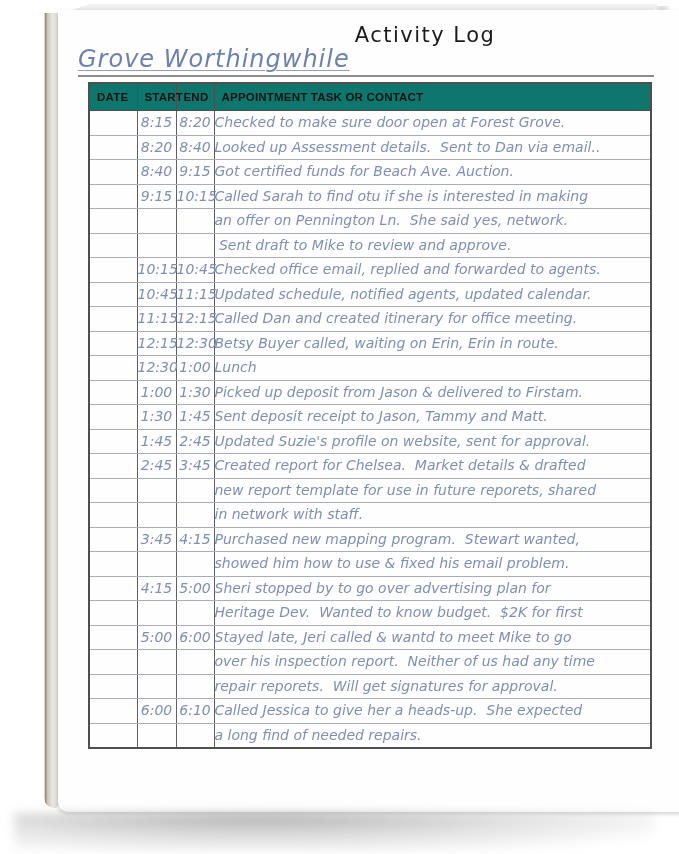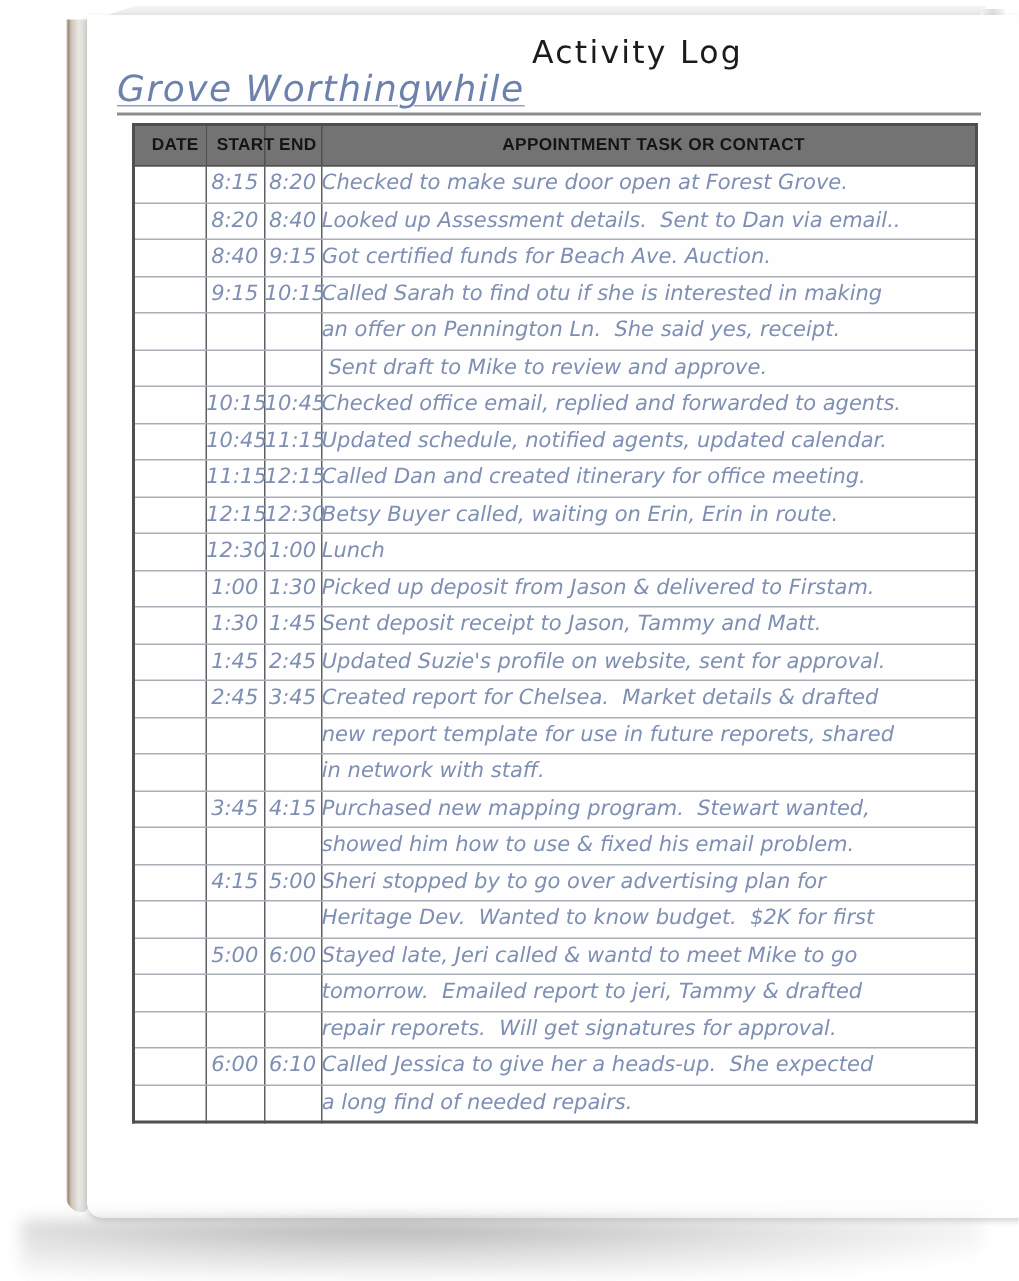"DATE" table.log th { background: #737373 -> #0f766e; text-align: center -> left }
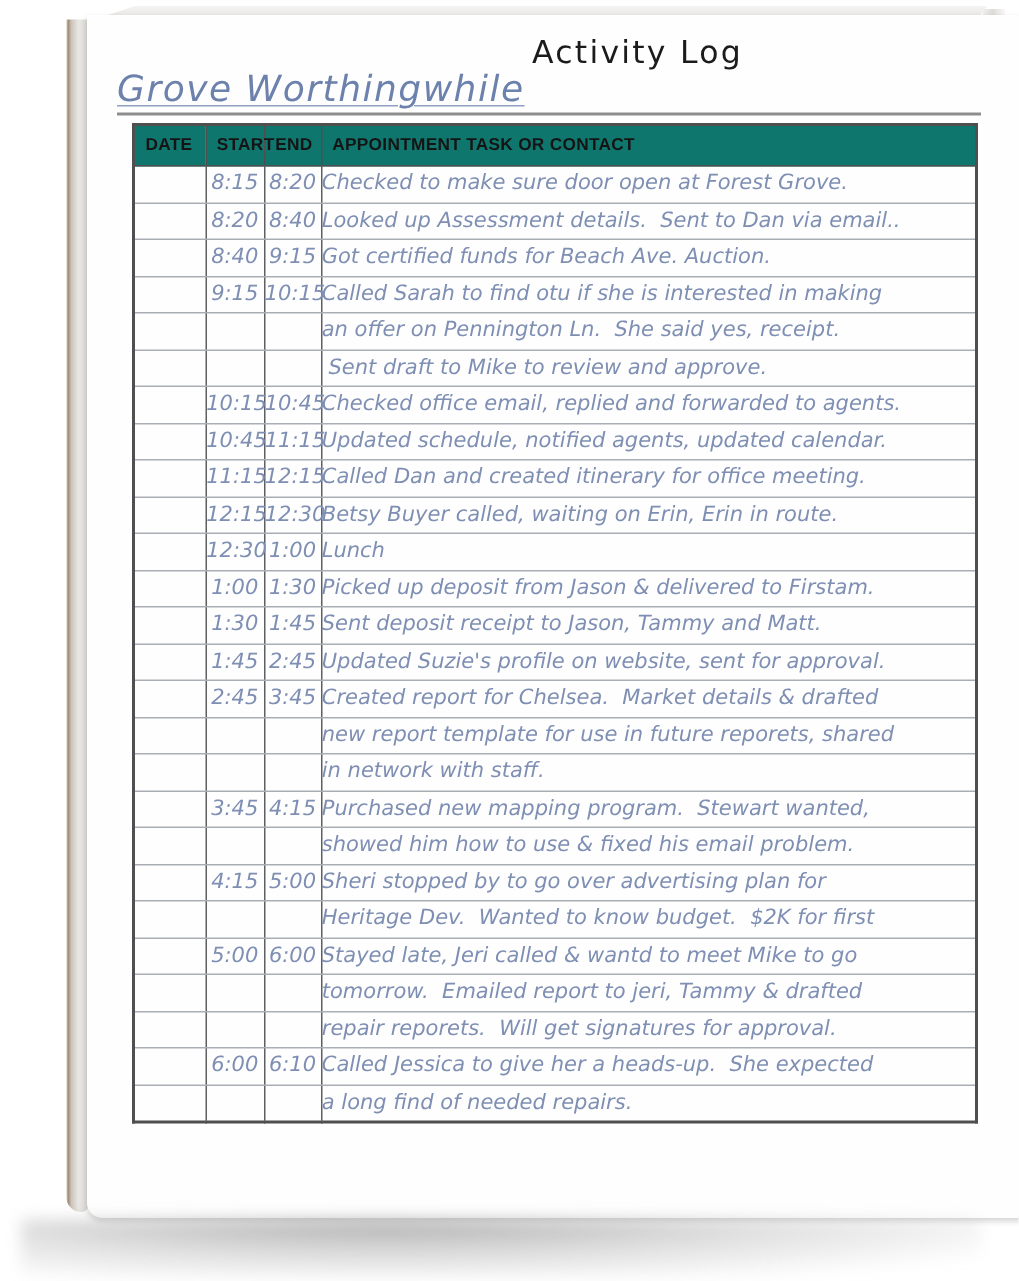"an offer on Pennington Ln." td.c-task { text: receipt -> network }
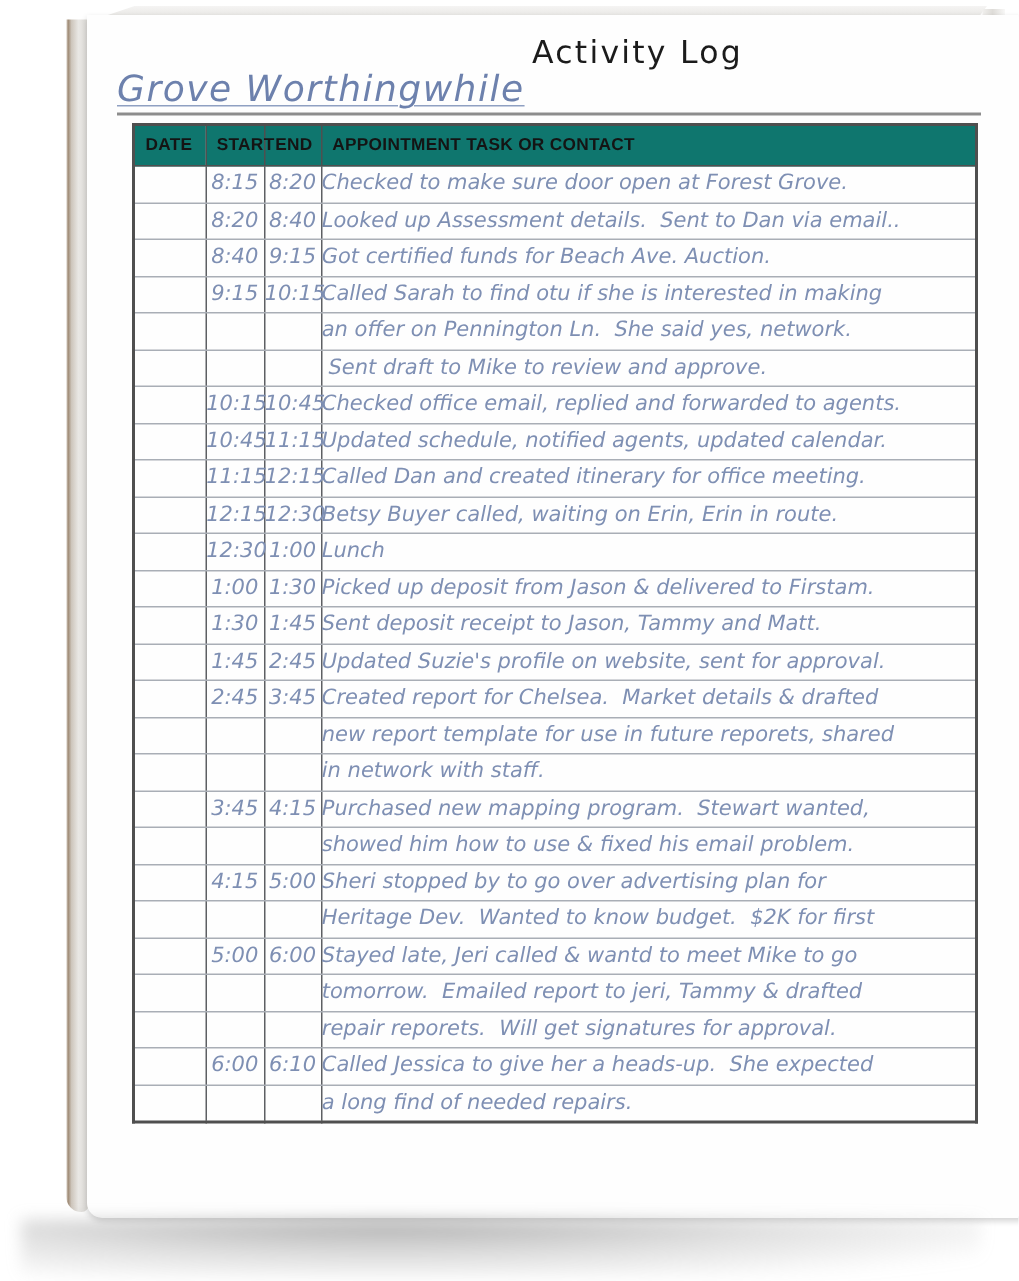"over his inspection report. Neither" tr { html: none -> <tr> <td></td> <td></td> <td></td> <td>over his inspection report. Neither of us had any time</td> </tr> }
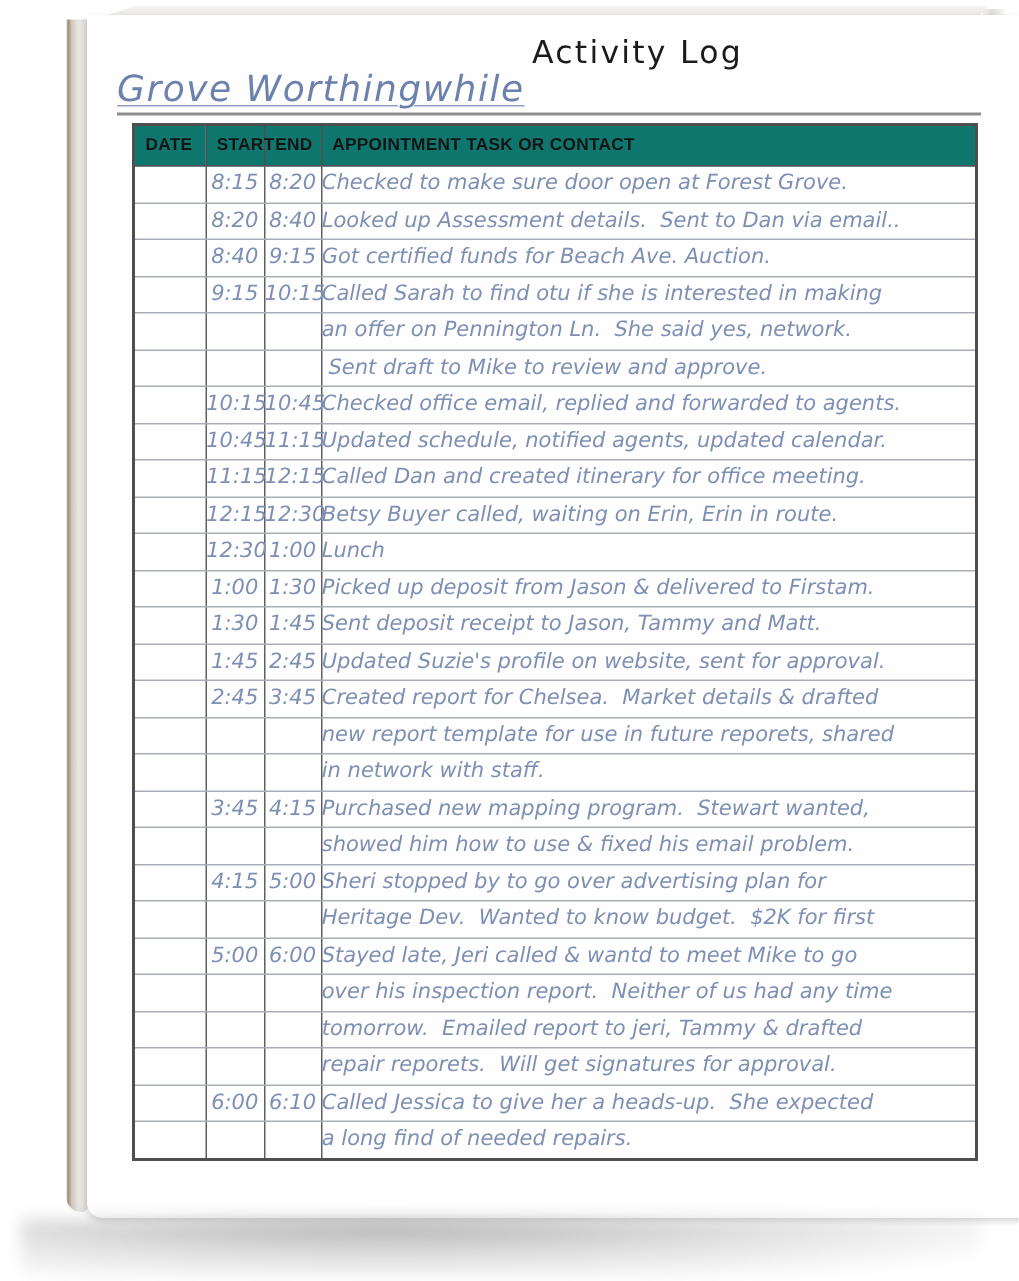"tomorrow. Emailed report to jeri," tr { html: <tr> <td></td> <td></td> <td></td> <td>tomorrow. Emailed report to jeri, Tammy &amp; drafted</td> </tr> -> none }
